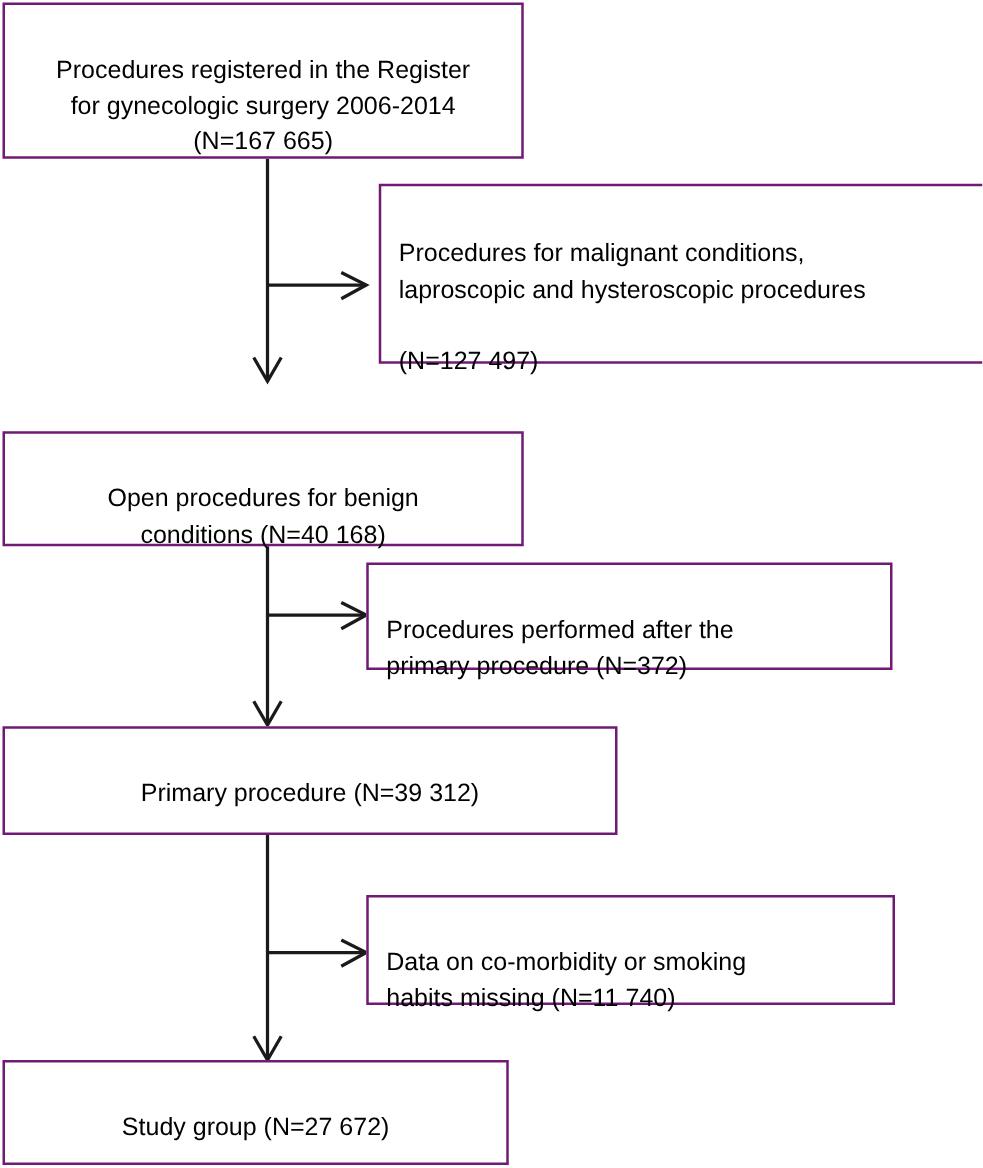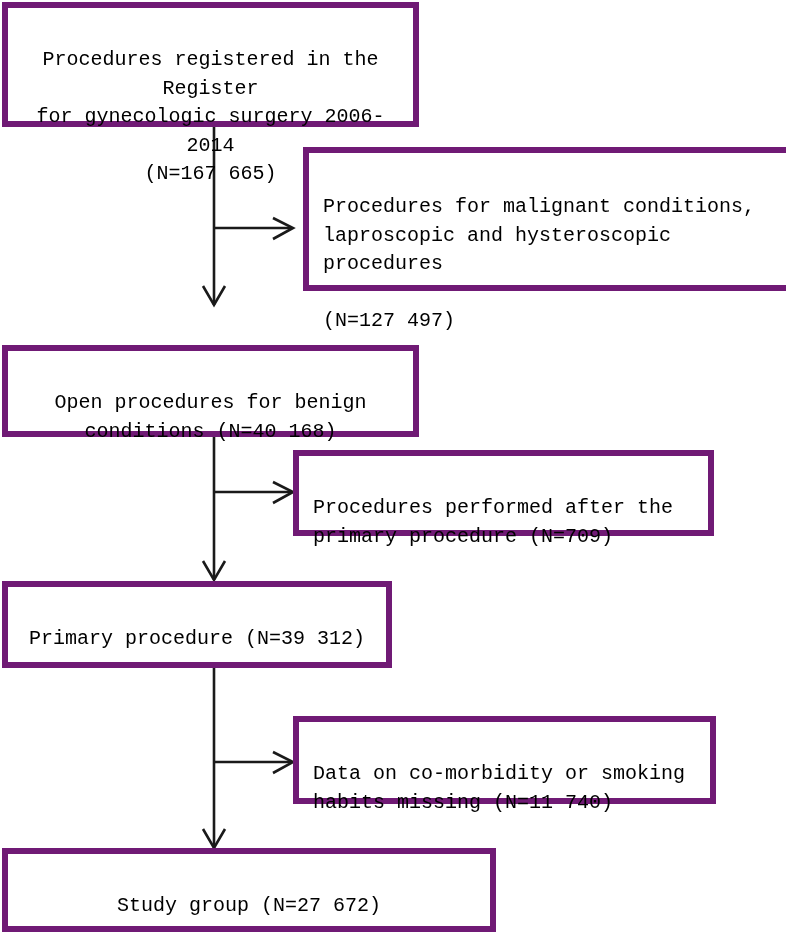"Procedures registered in the Register" .node { border: 6px solid #701a75 -> 2px solid #701a75; font-family: Liberation Mono, monospace -> none }
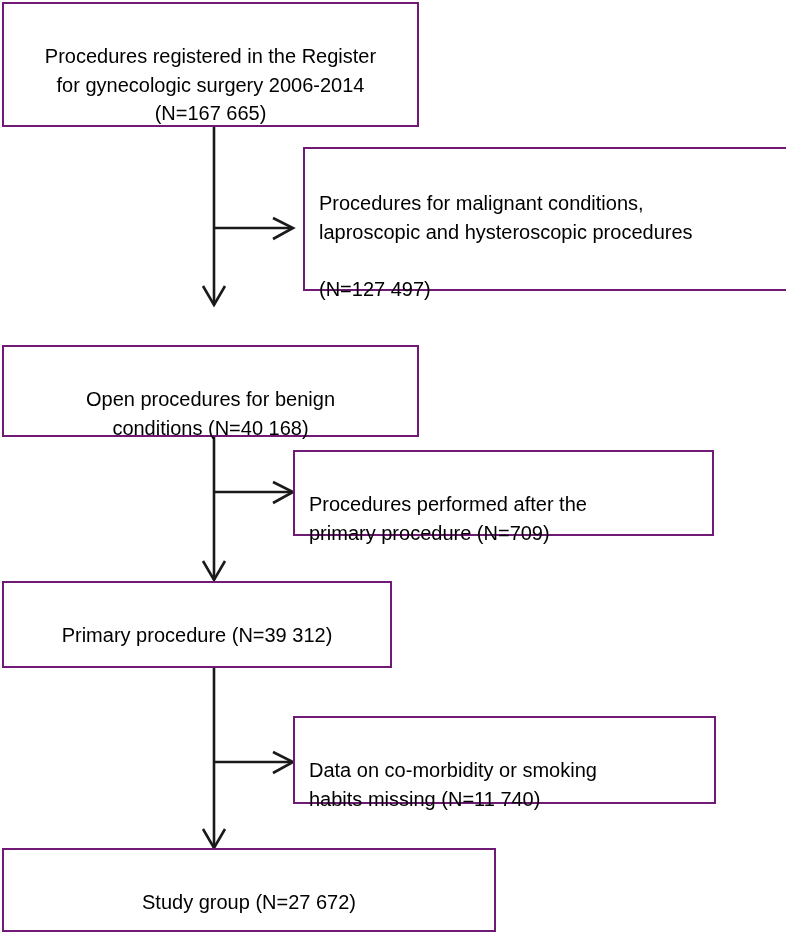"Procedures performed after the" span.node-text { text: 709 -> 372 }
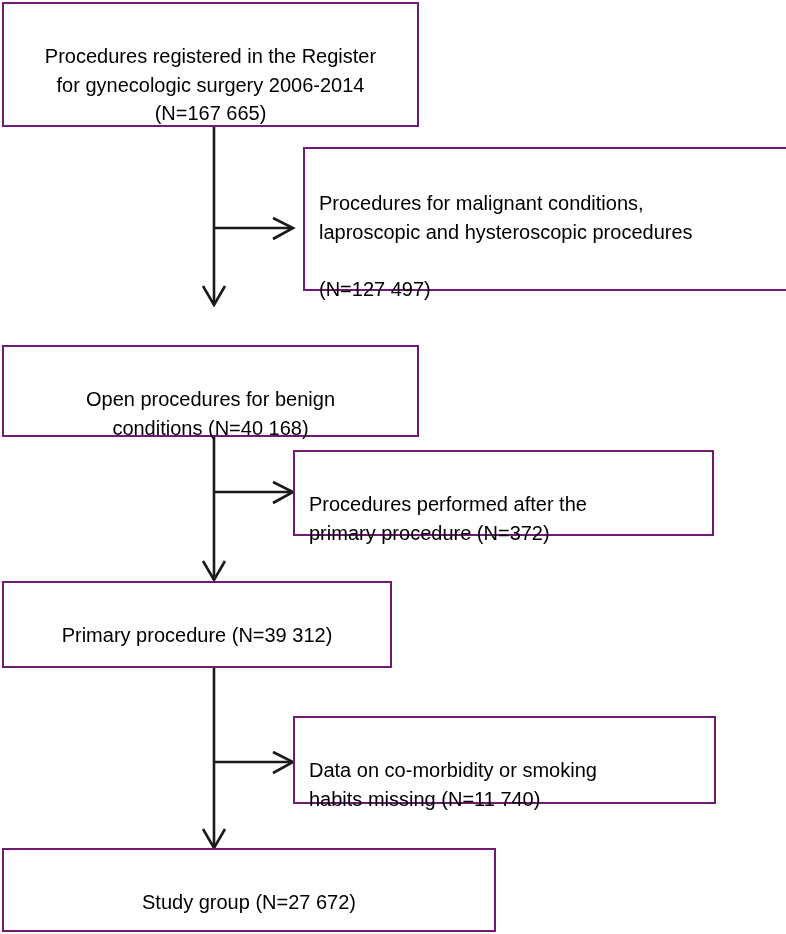"Primary procedure (N=39 312)" div.node { width: 390px -> 492px }
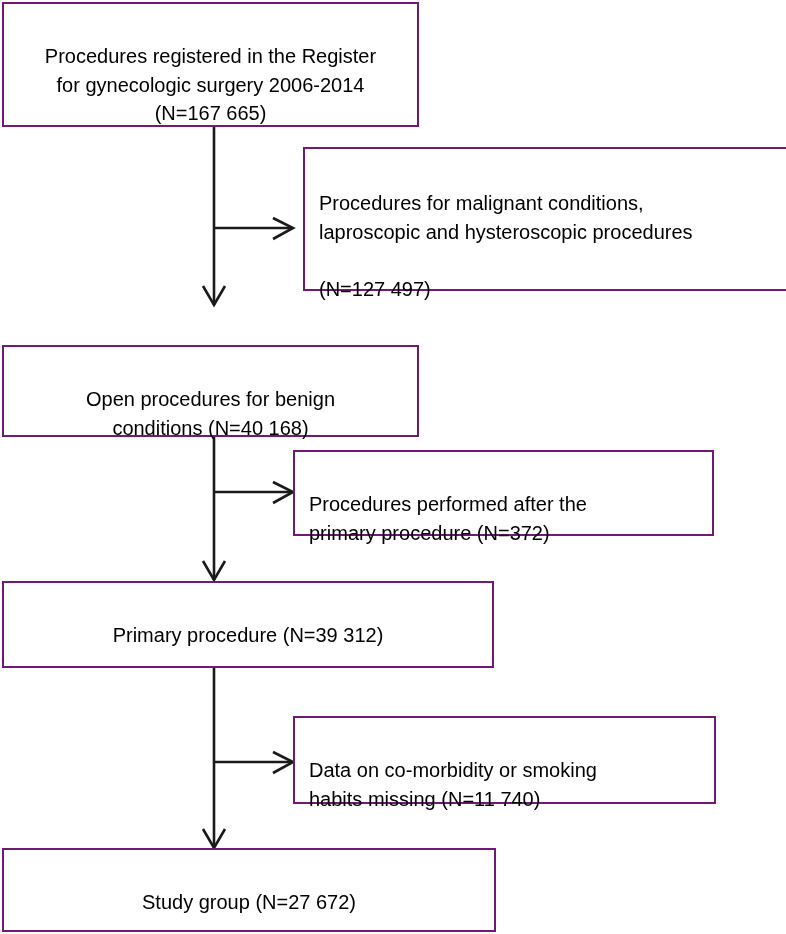"Study group (N=27 672)" div.node { width: 494px -> 405px }
